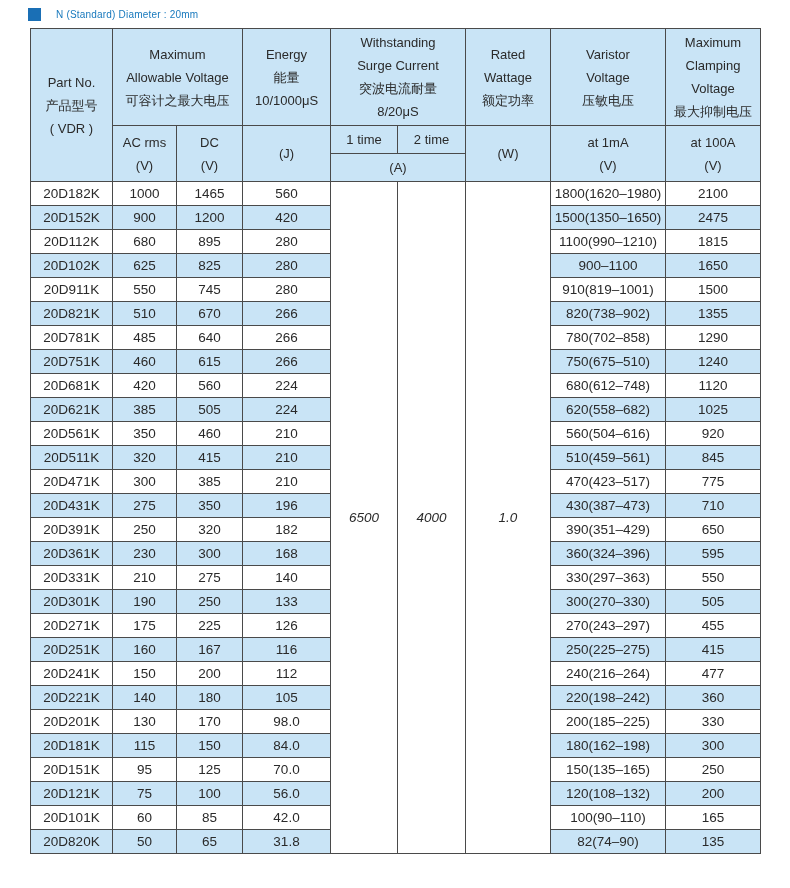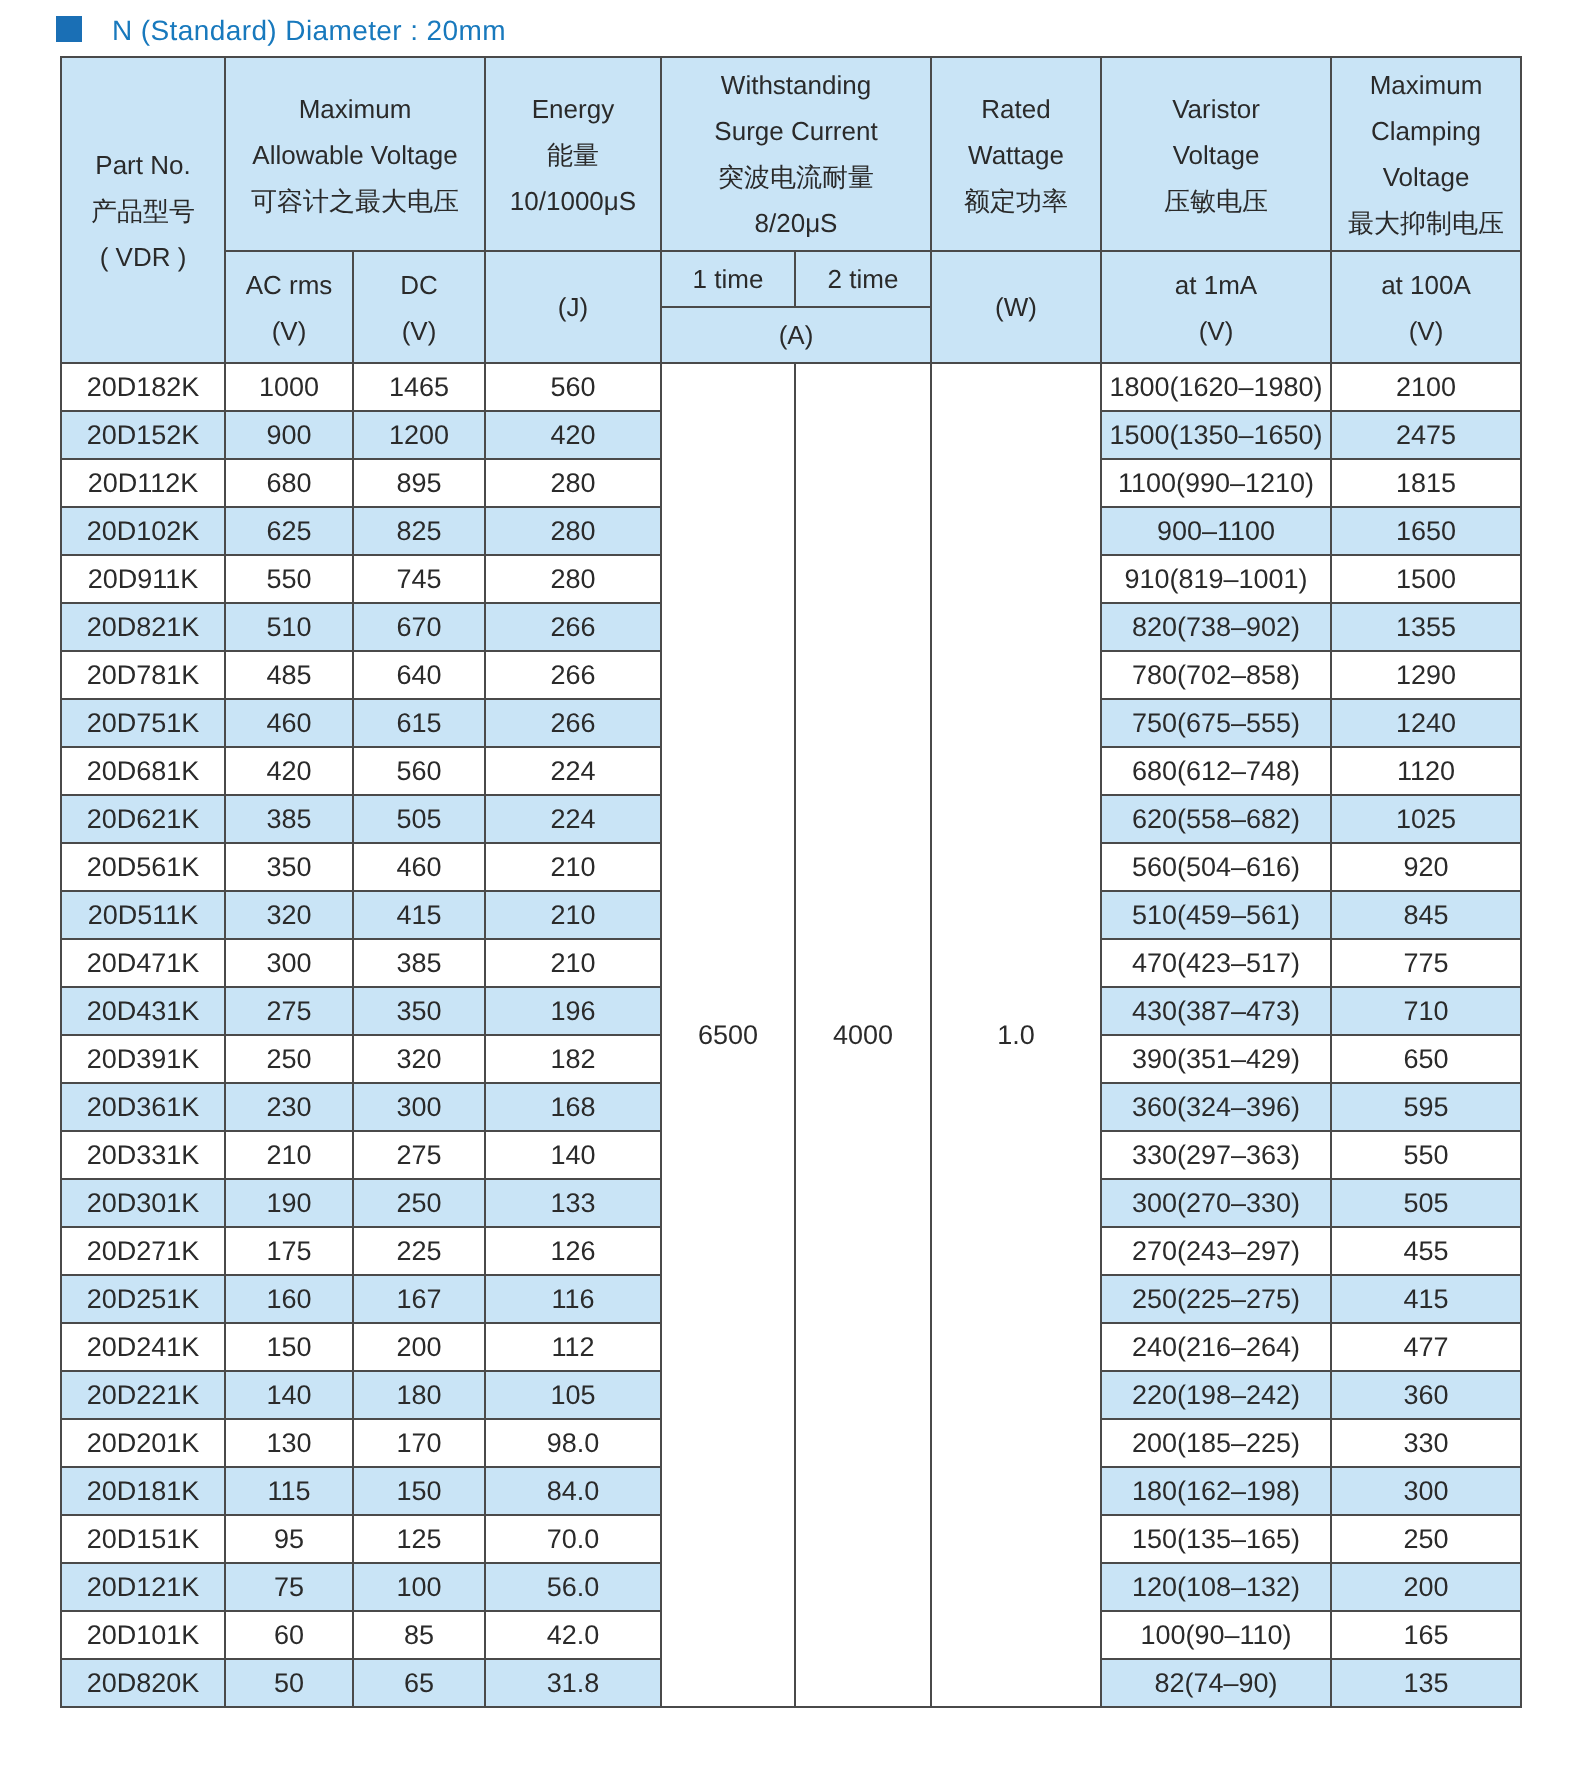"N (Standard) Diameter : 20mm" .title-text { font-size: 14px -> 10px }
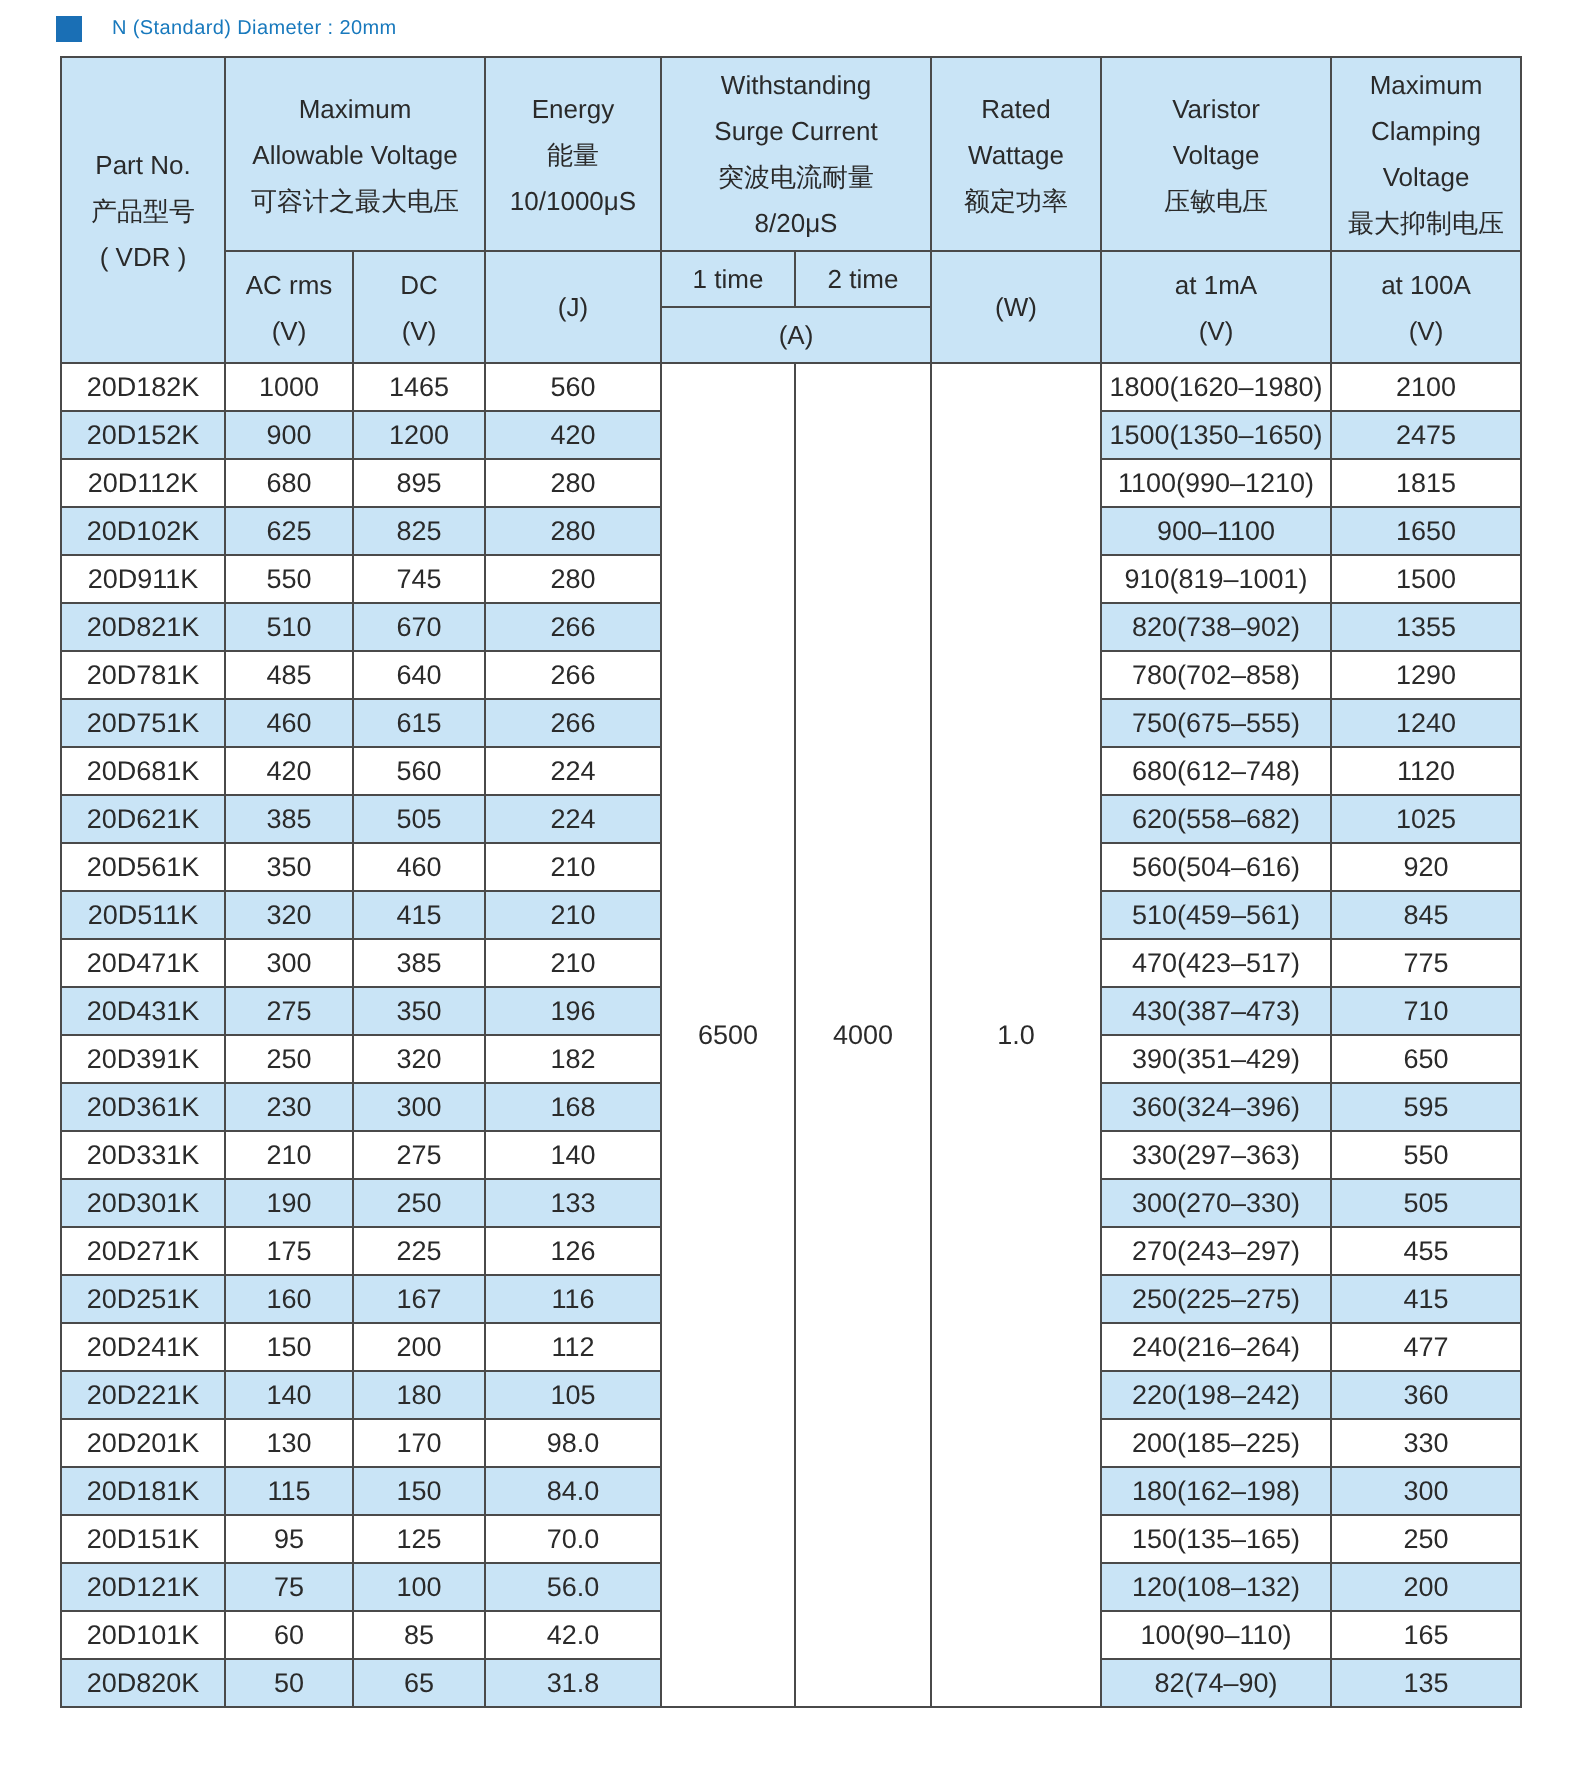"750(675–555)" td { text: 555 -> 510 }
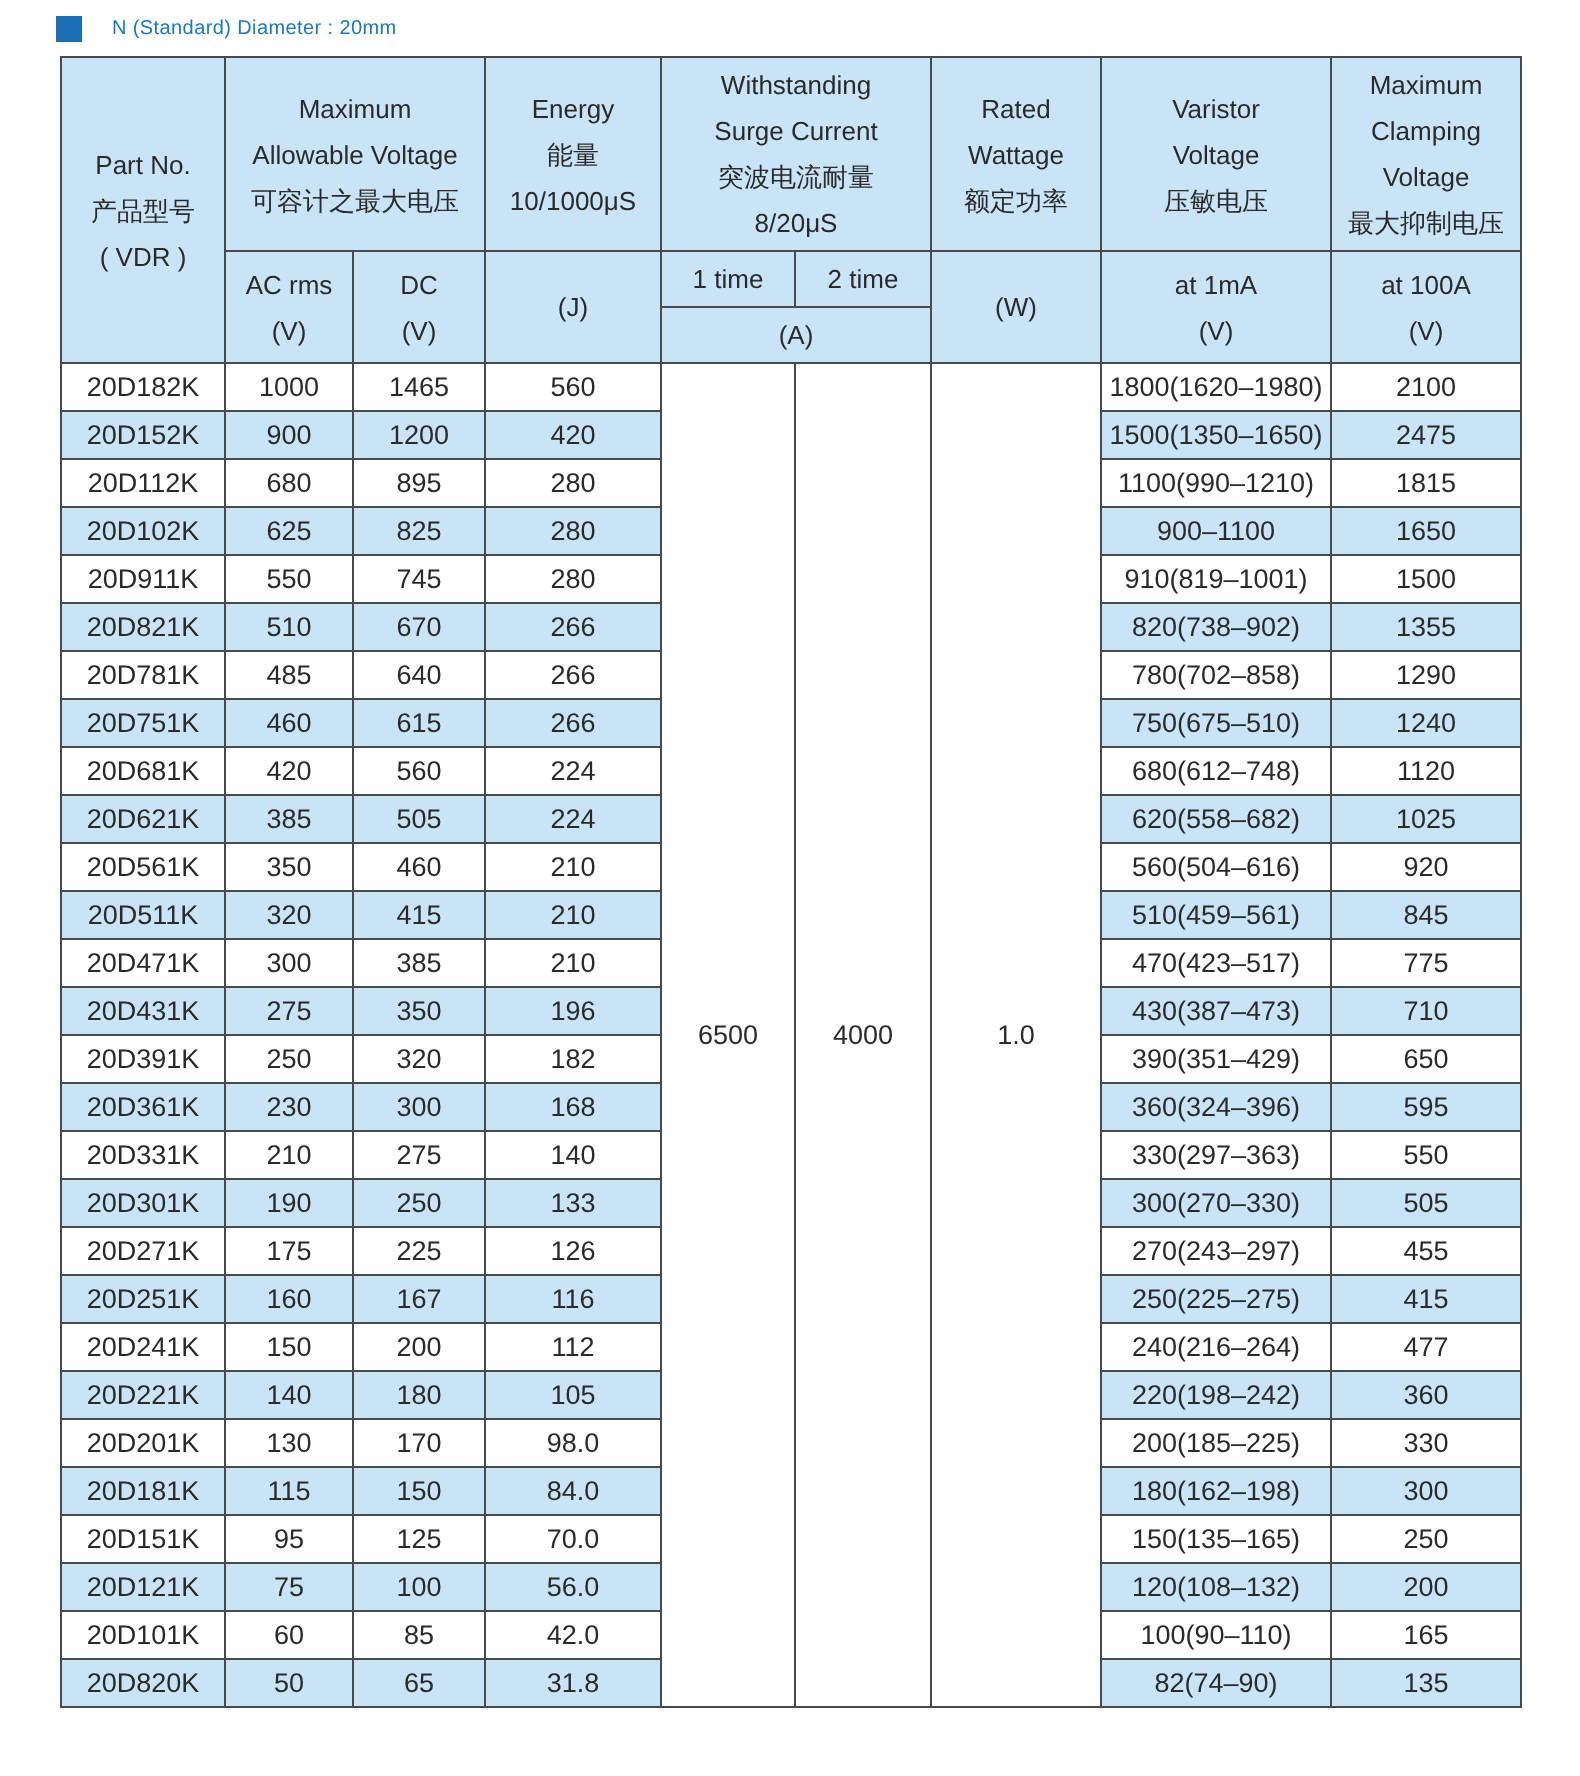"6500" tbody td.merged { font-style: none -> italic }
